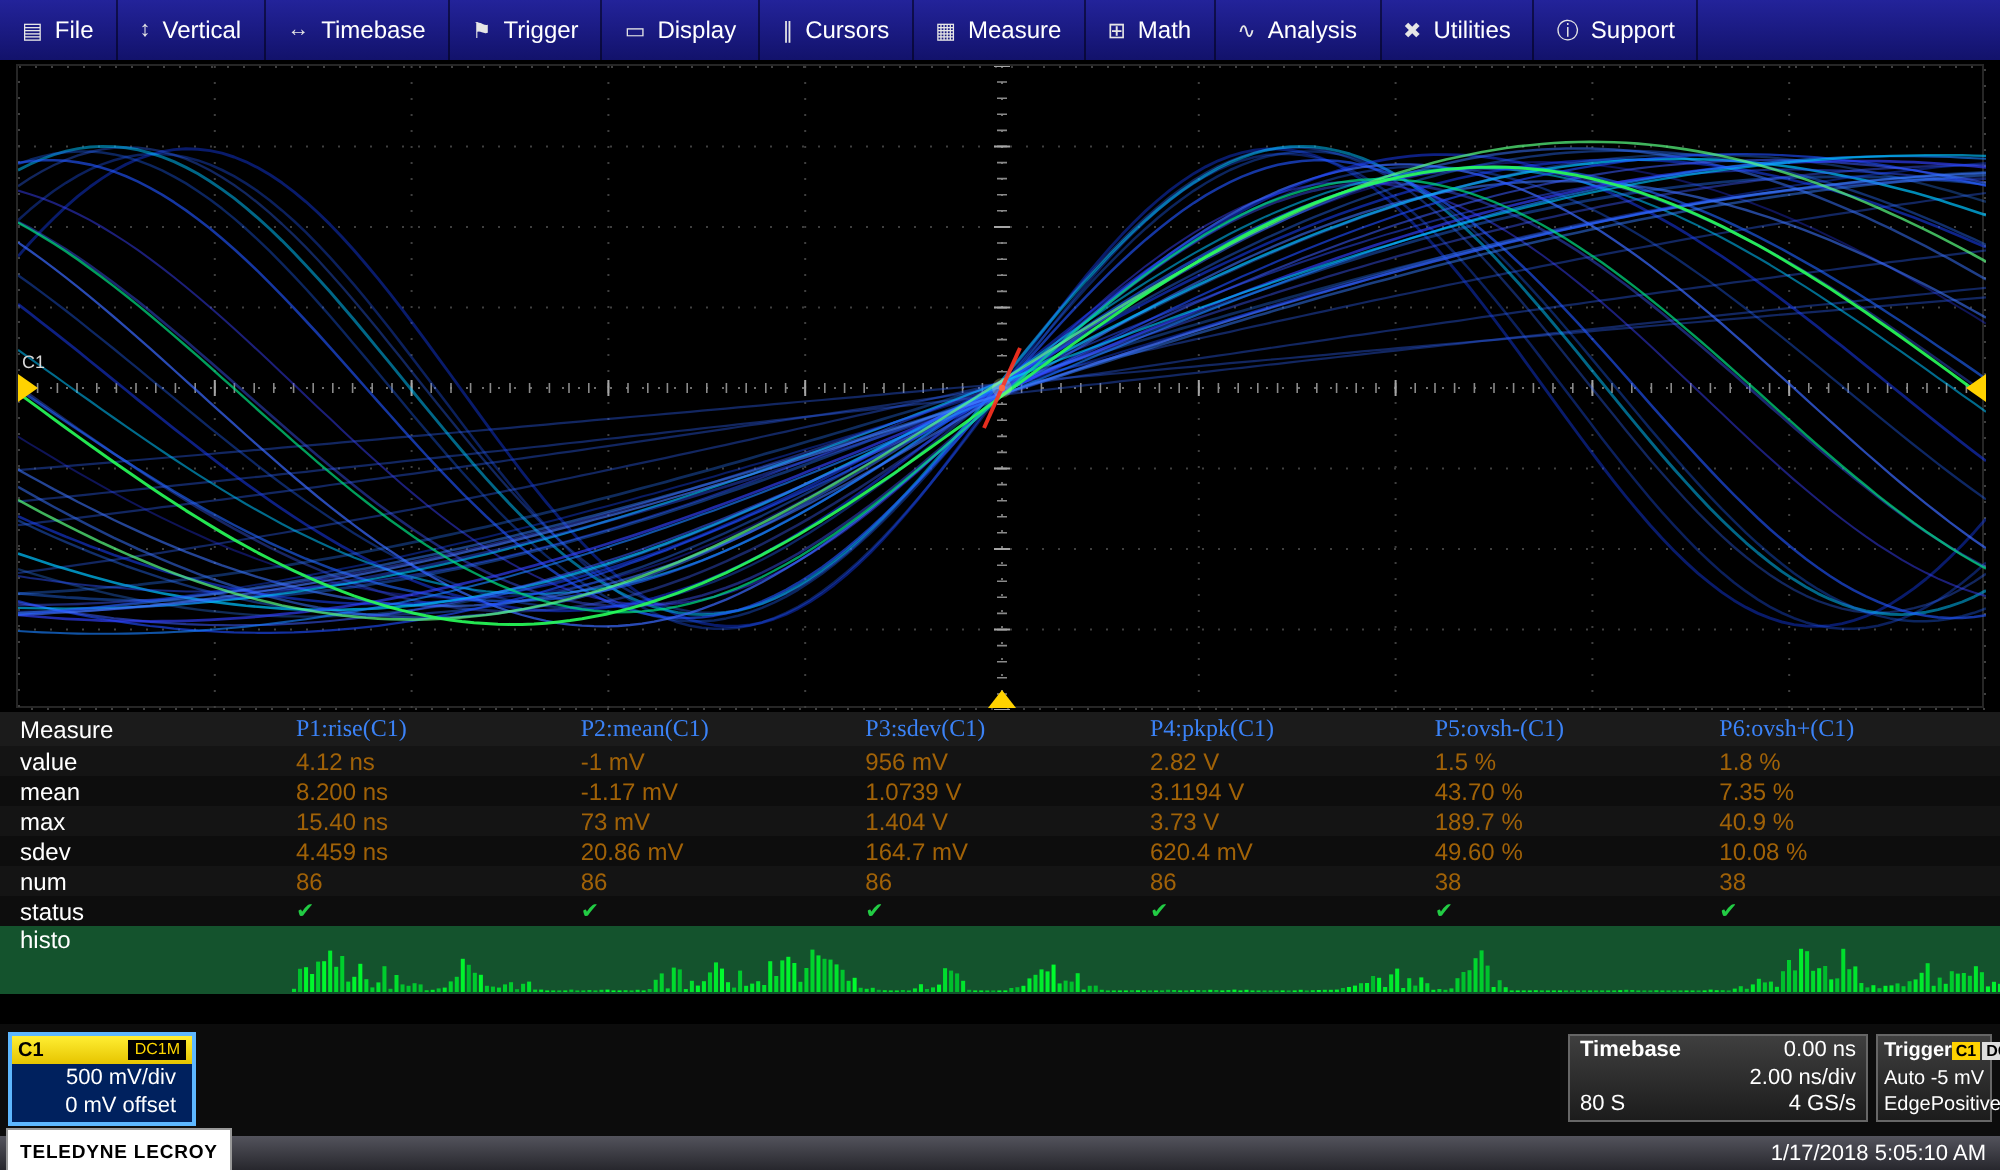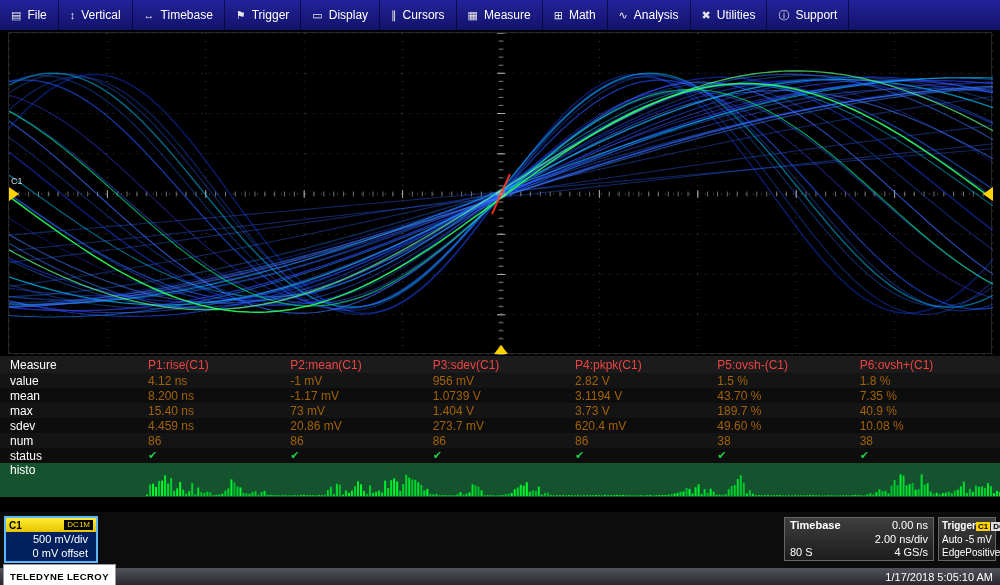"P1:rise(C1)" .mc.h { color: #ef4444 -> #3b82f6; font-family: none -> Liberation Serif, serif }
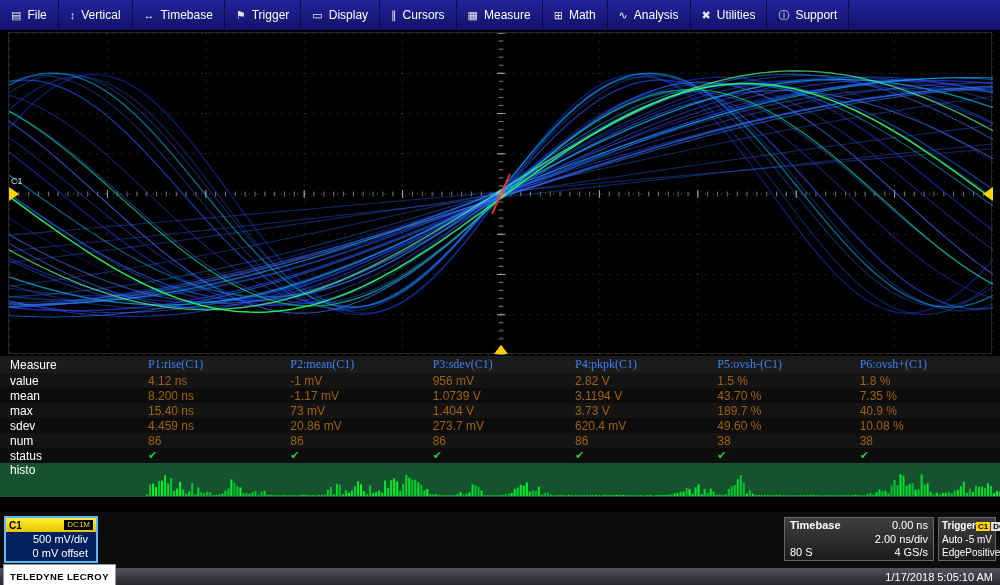"273.7 mV" div.mc { text: 273.7 -> 164.7 }
